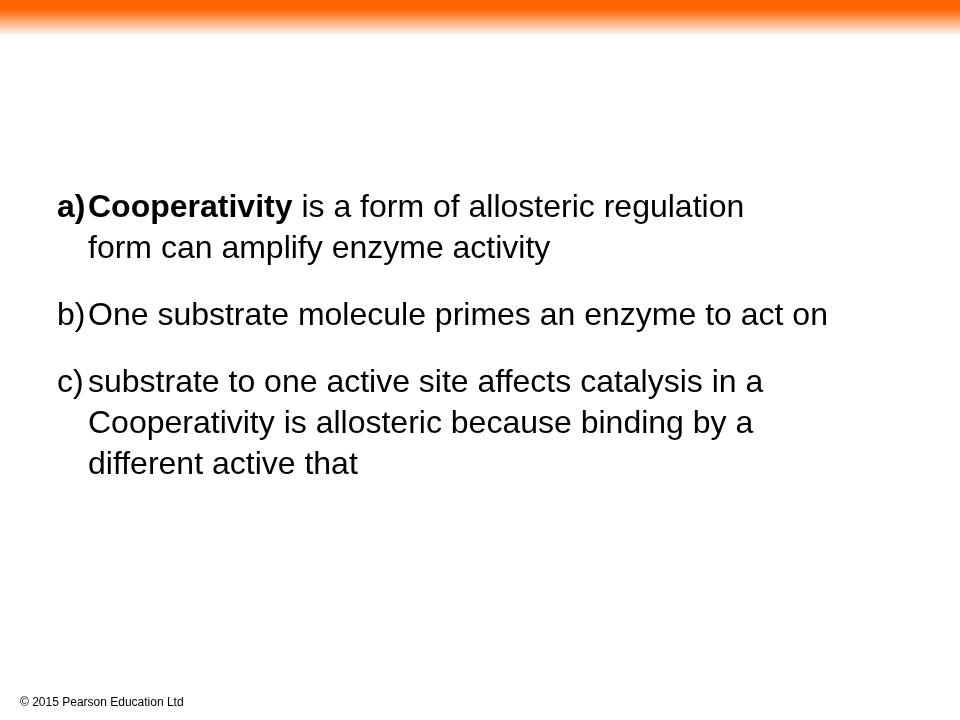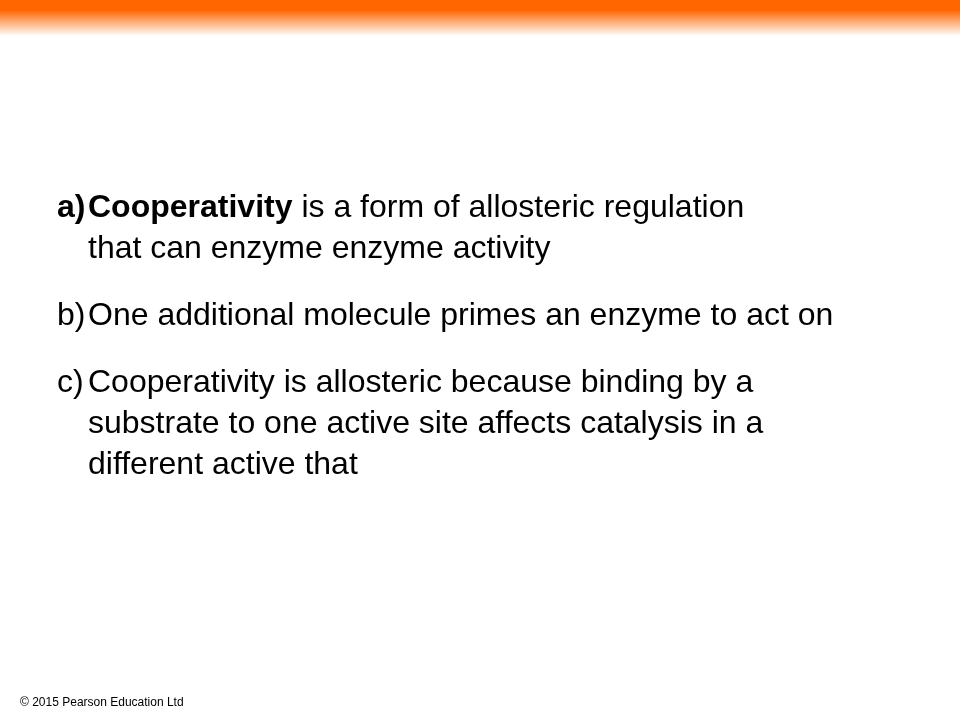"that can enzyme enzyme activity" span { text: that can enzyme -> form can amplify }
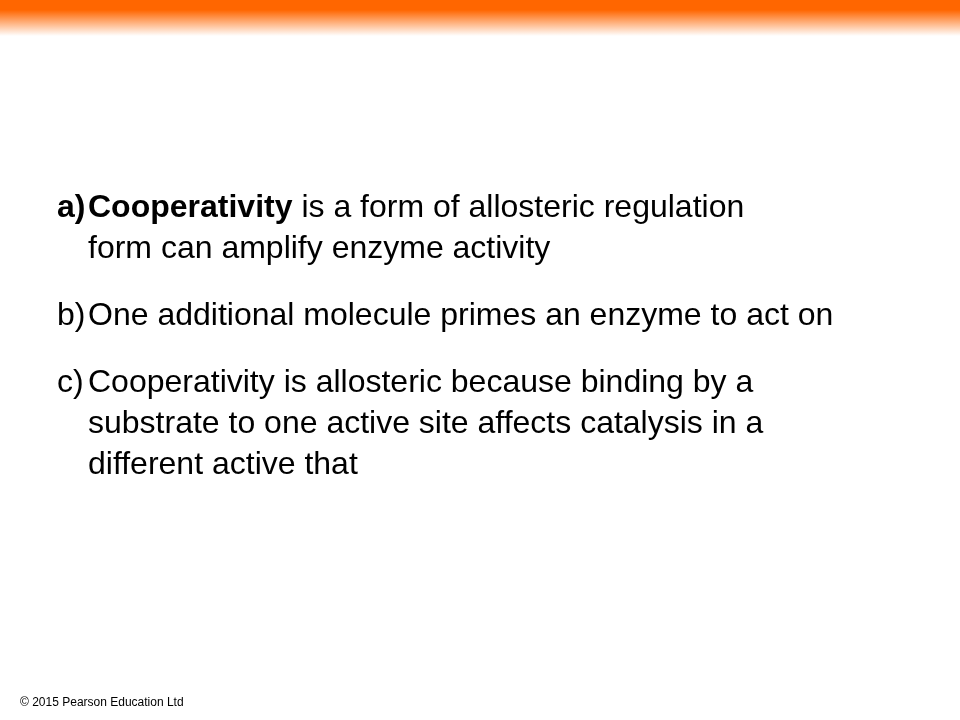"One additional molecule primes an" span { text: additional -> substrate }
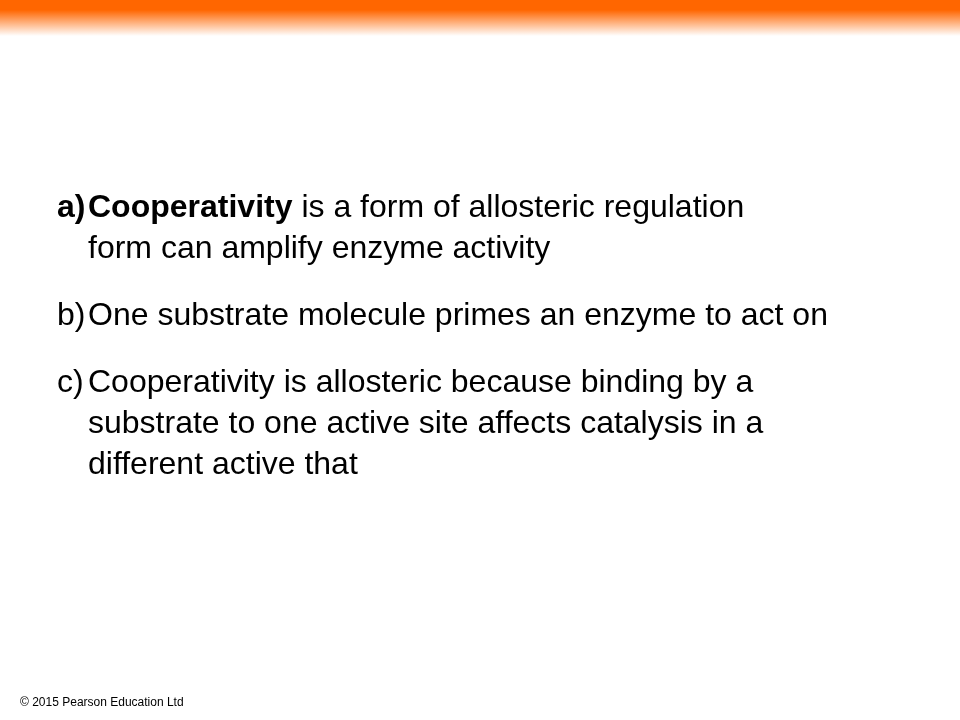"Cooperativity is allosteric because" div.line { order: before "substrate to one active site" -> after "substrate to one active site" }
